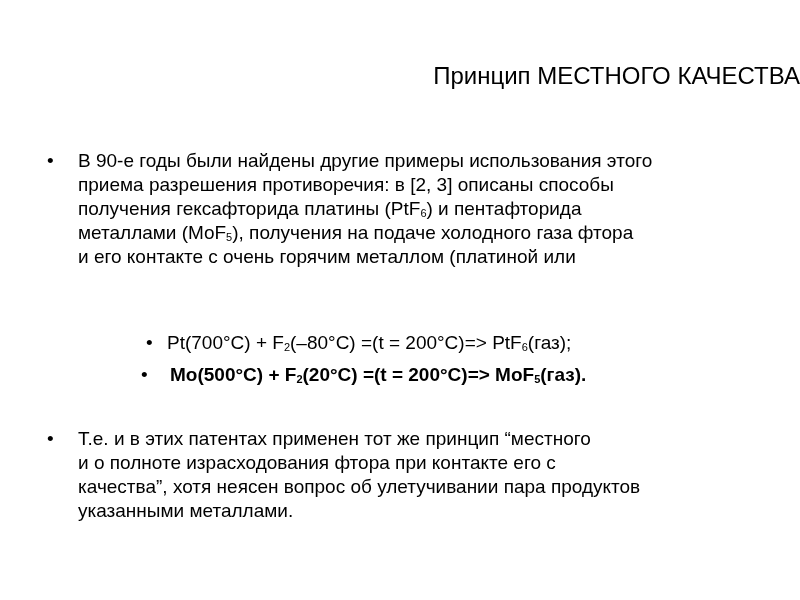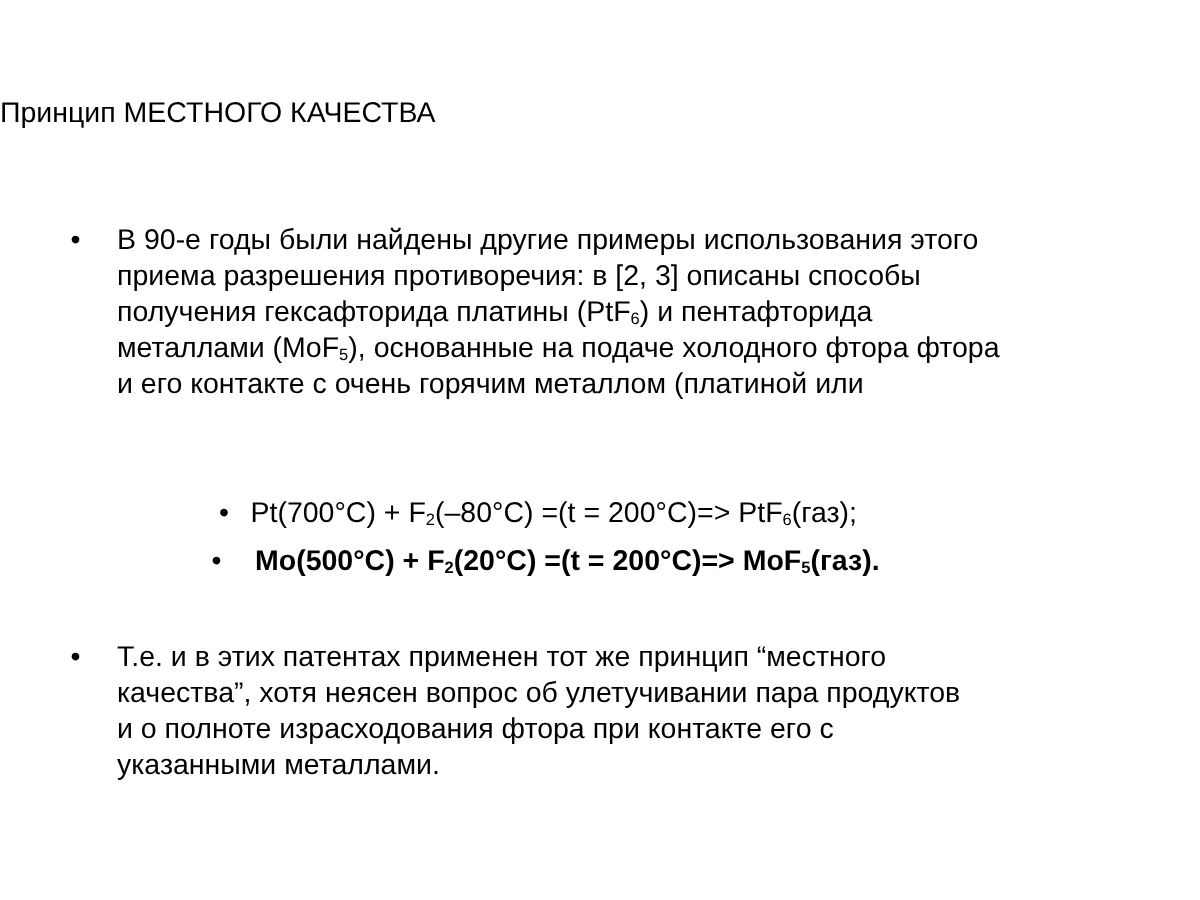"Принцип МЕСТНОГО КАЧЕСТВА" .slide-title { font-size: 19px -> 24px; text-align: left -> right }
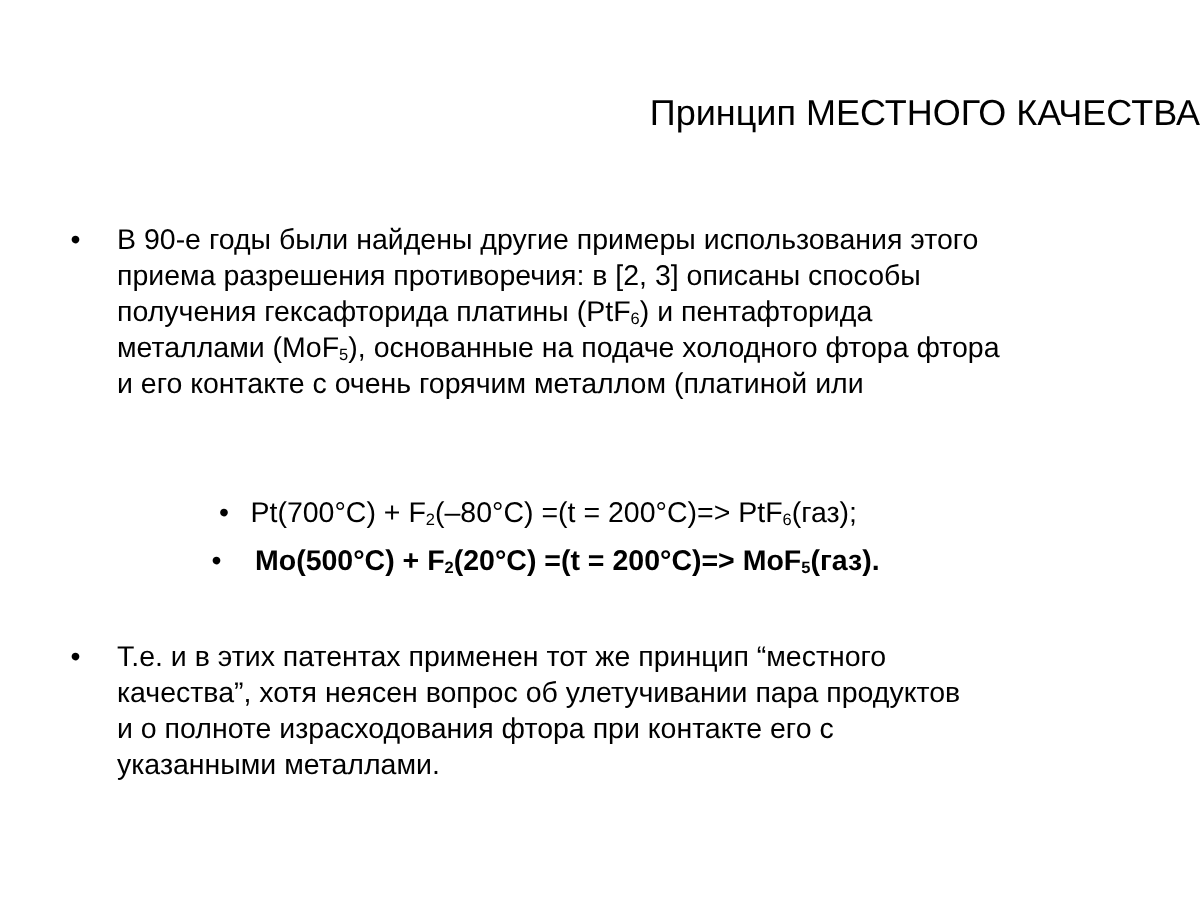"), основанные на подаче холодного" span { text: основанные на подаче холодного фтора -> получения на подаче холодного газа }
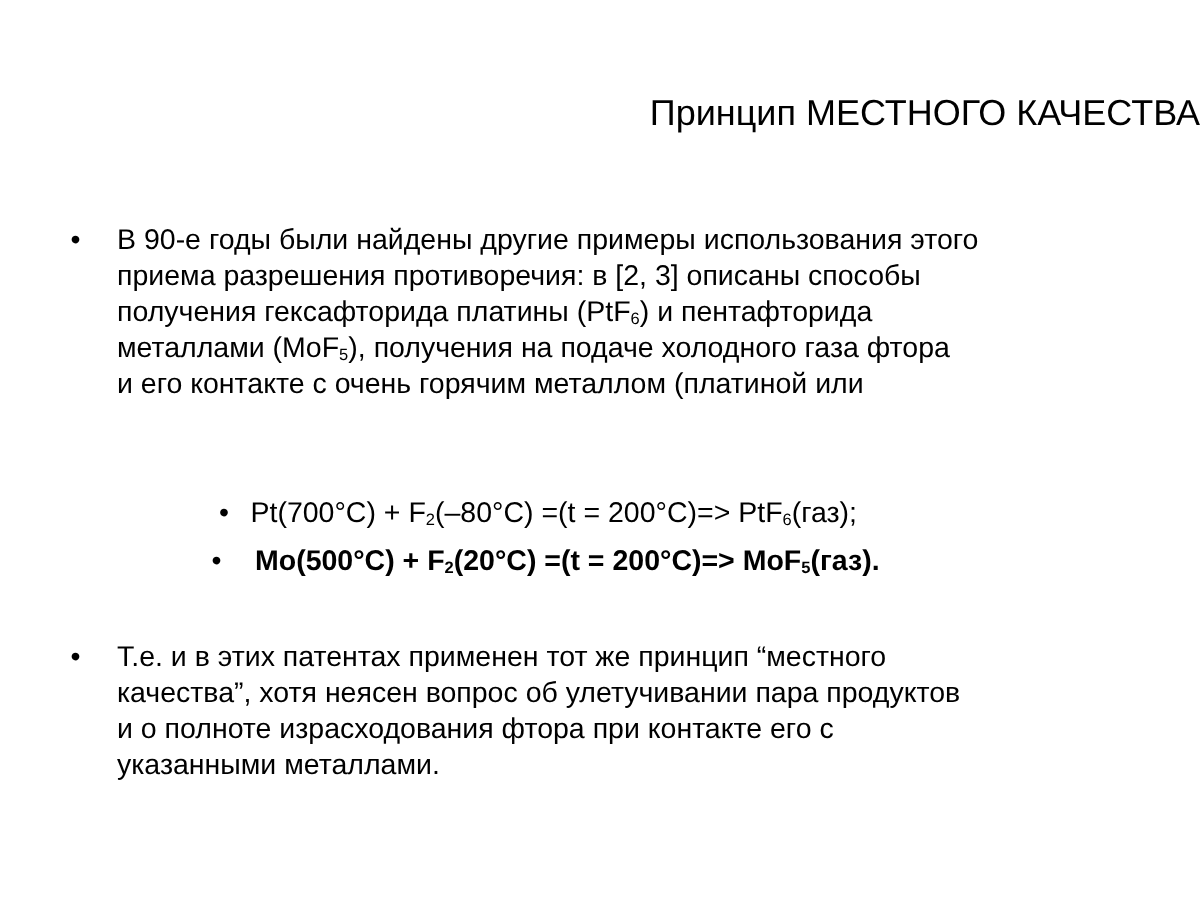"качества”, хотя неясен вопрос об" span.line { order: before "и о полноте израсходования фтора" -> after "и о полноте израсходования фтора" }
